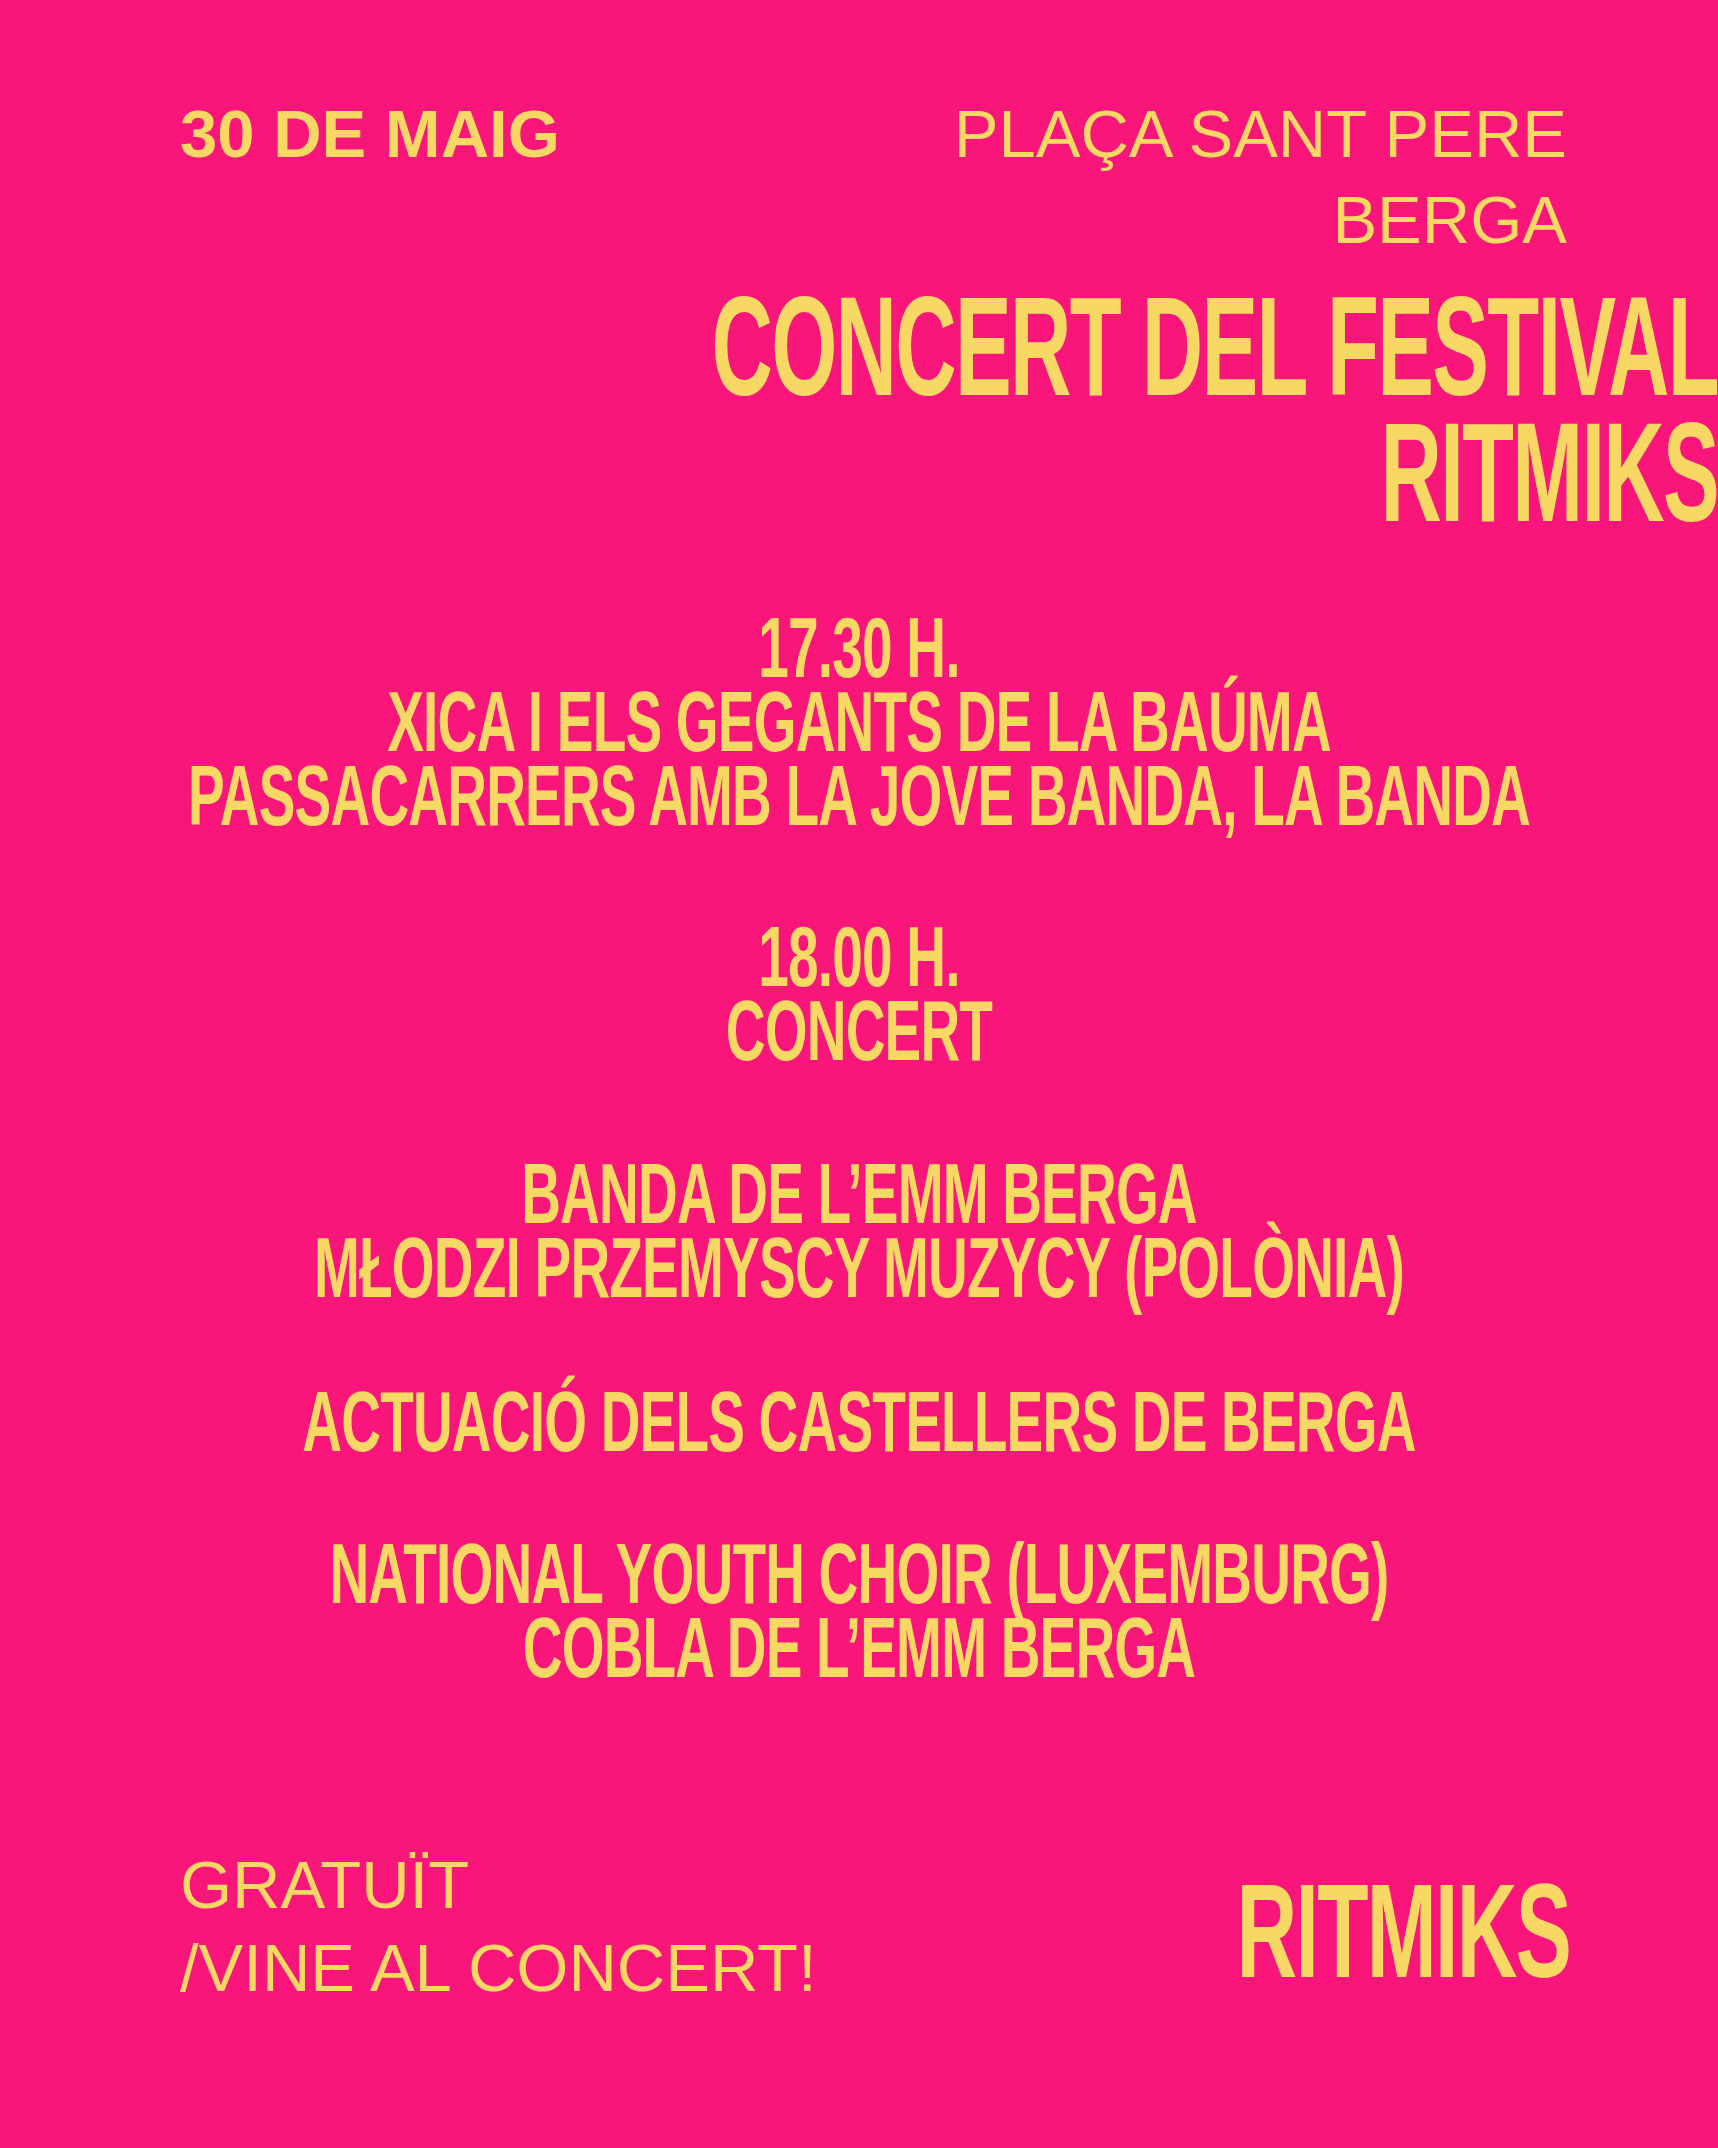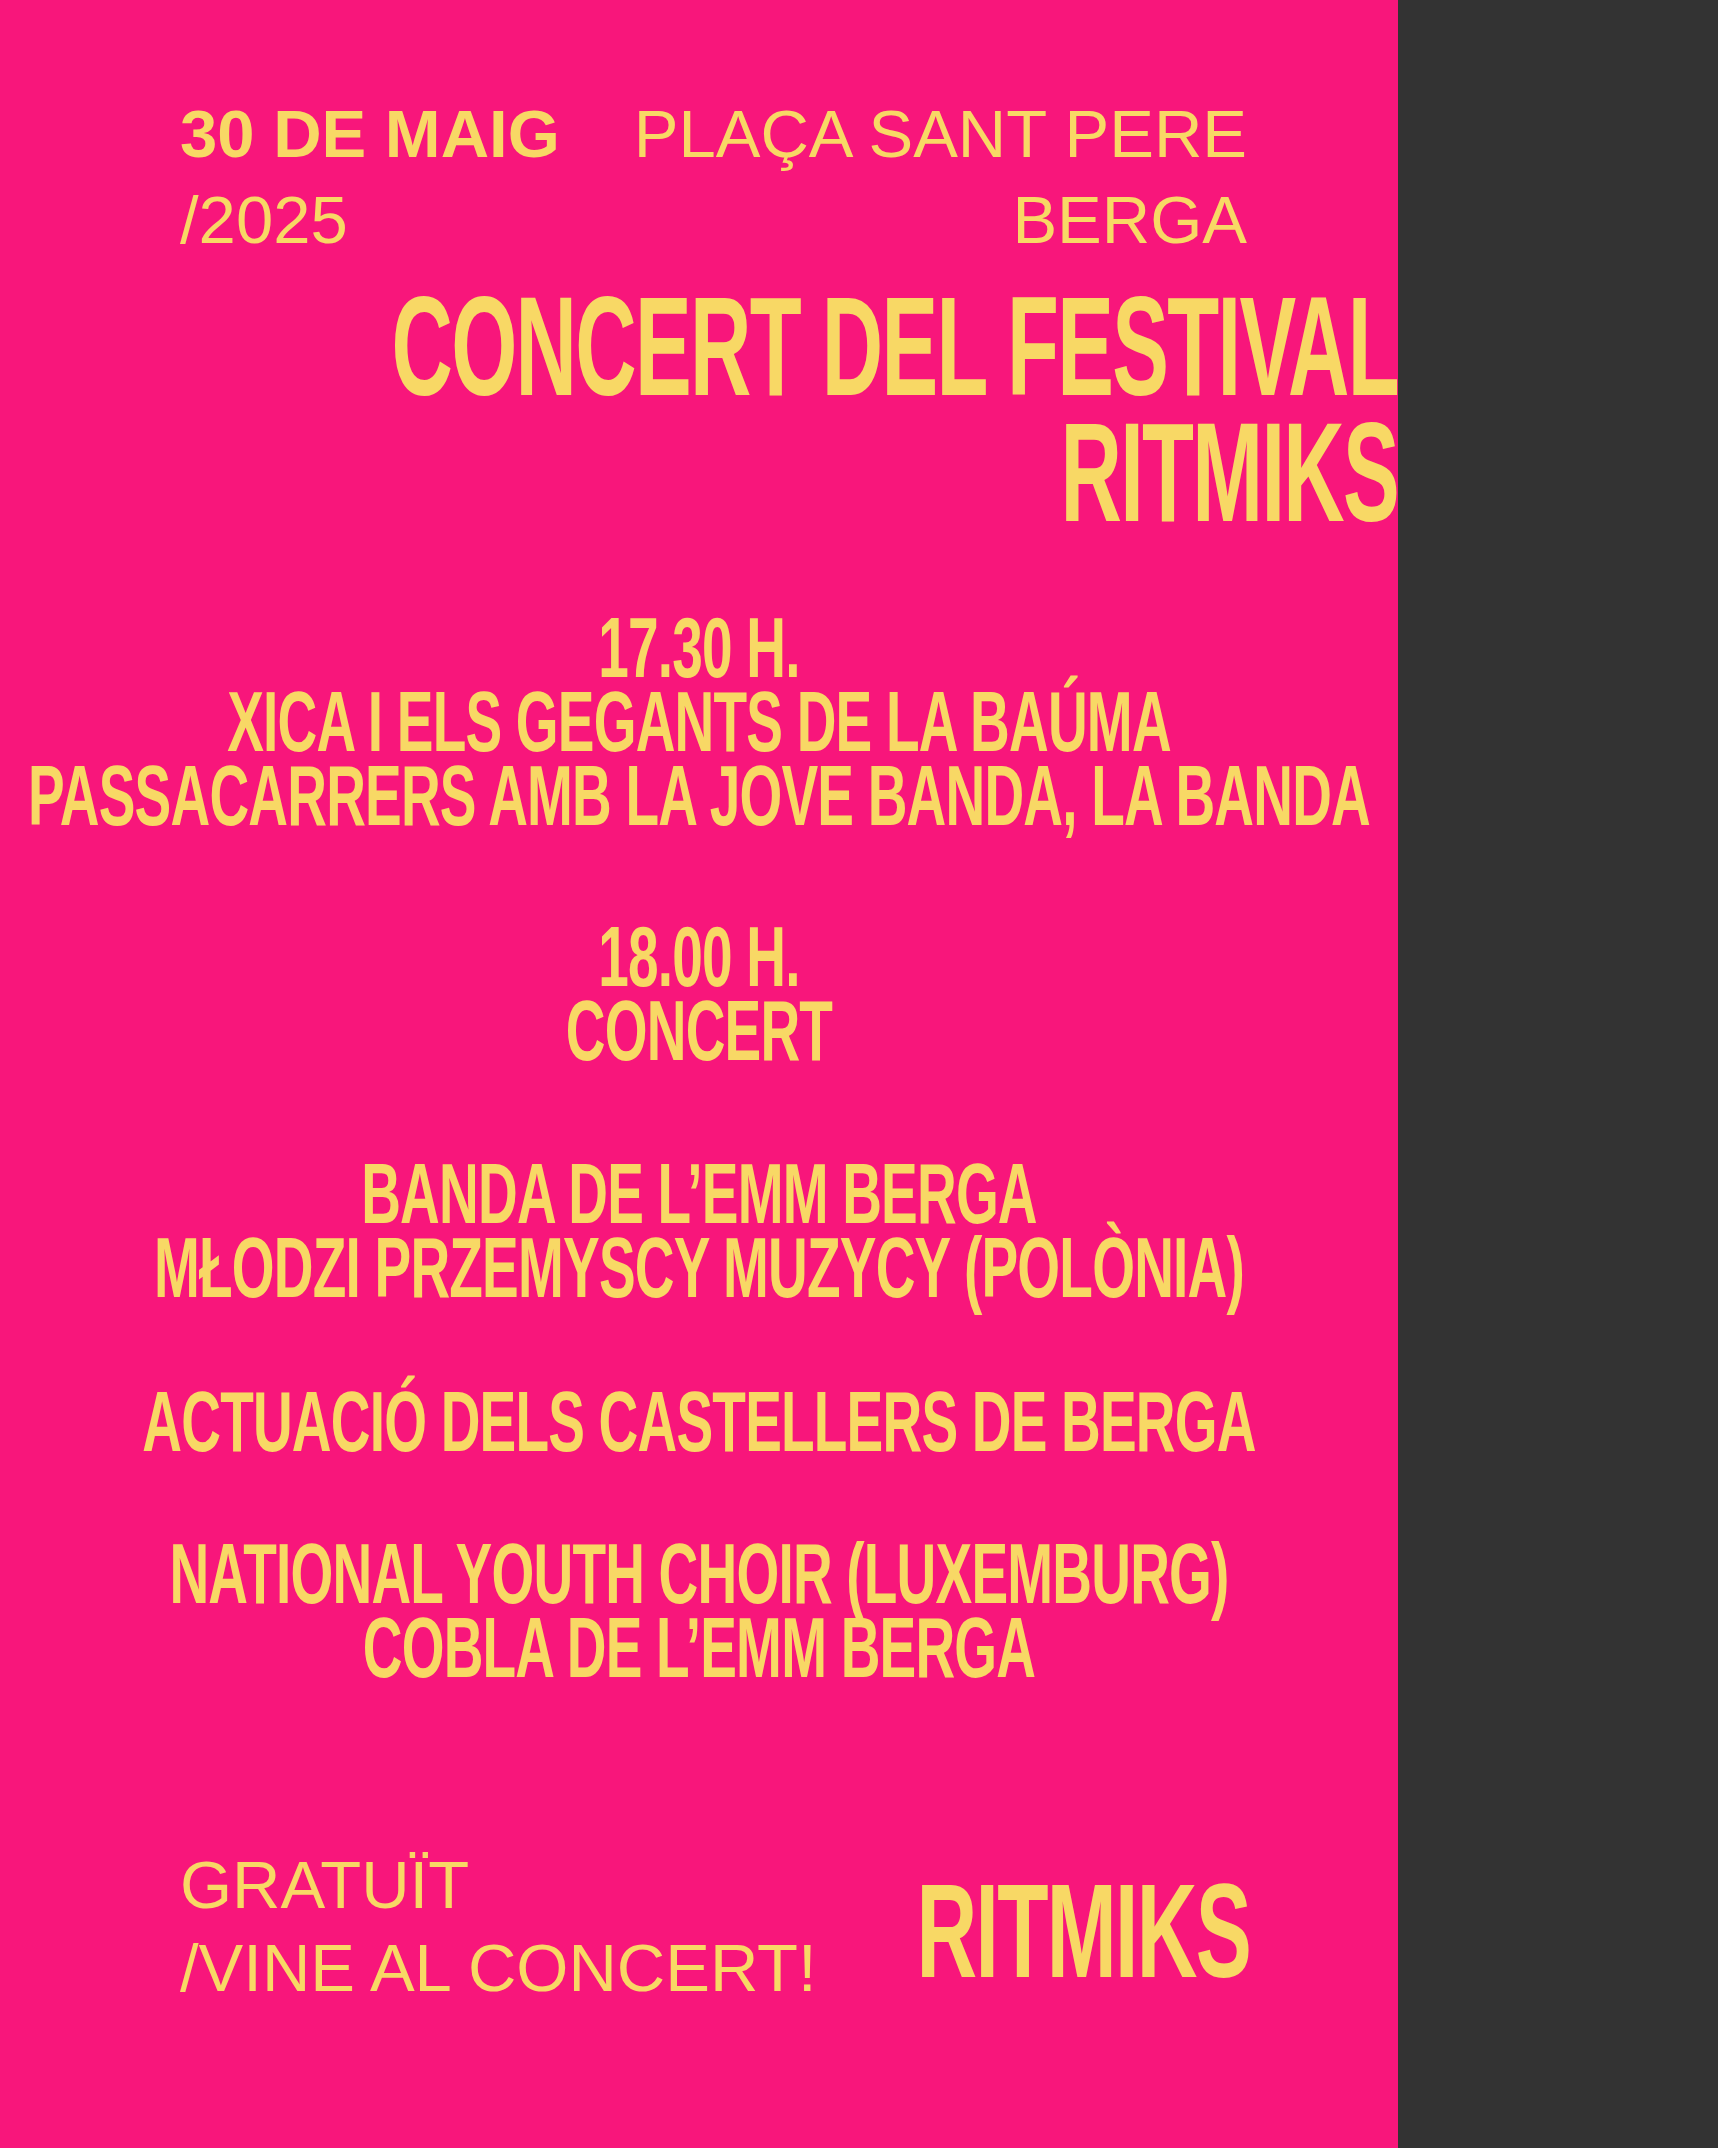"30 DE MAIG" .page { width: 1398px -> 1718px }
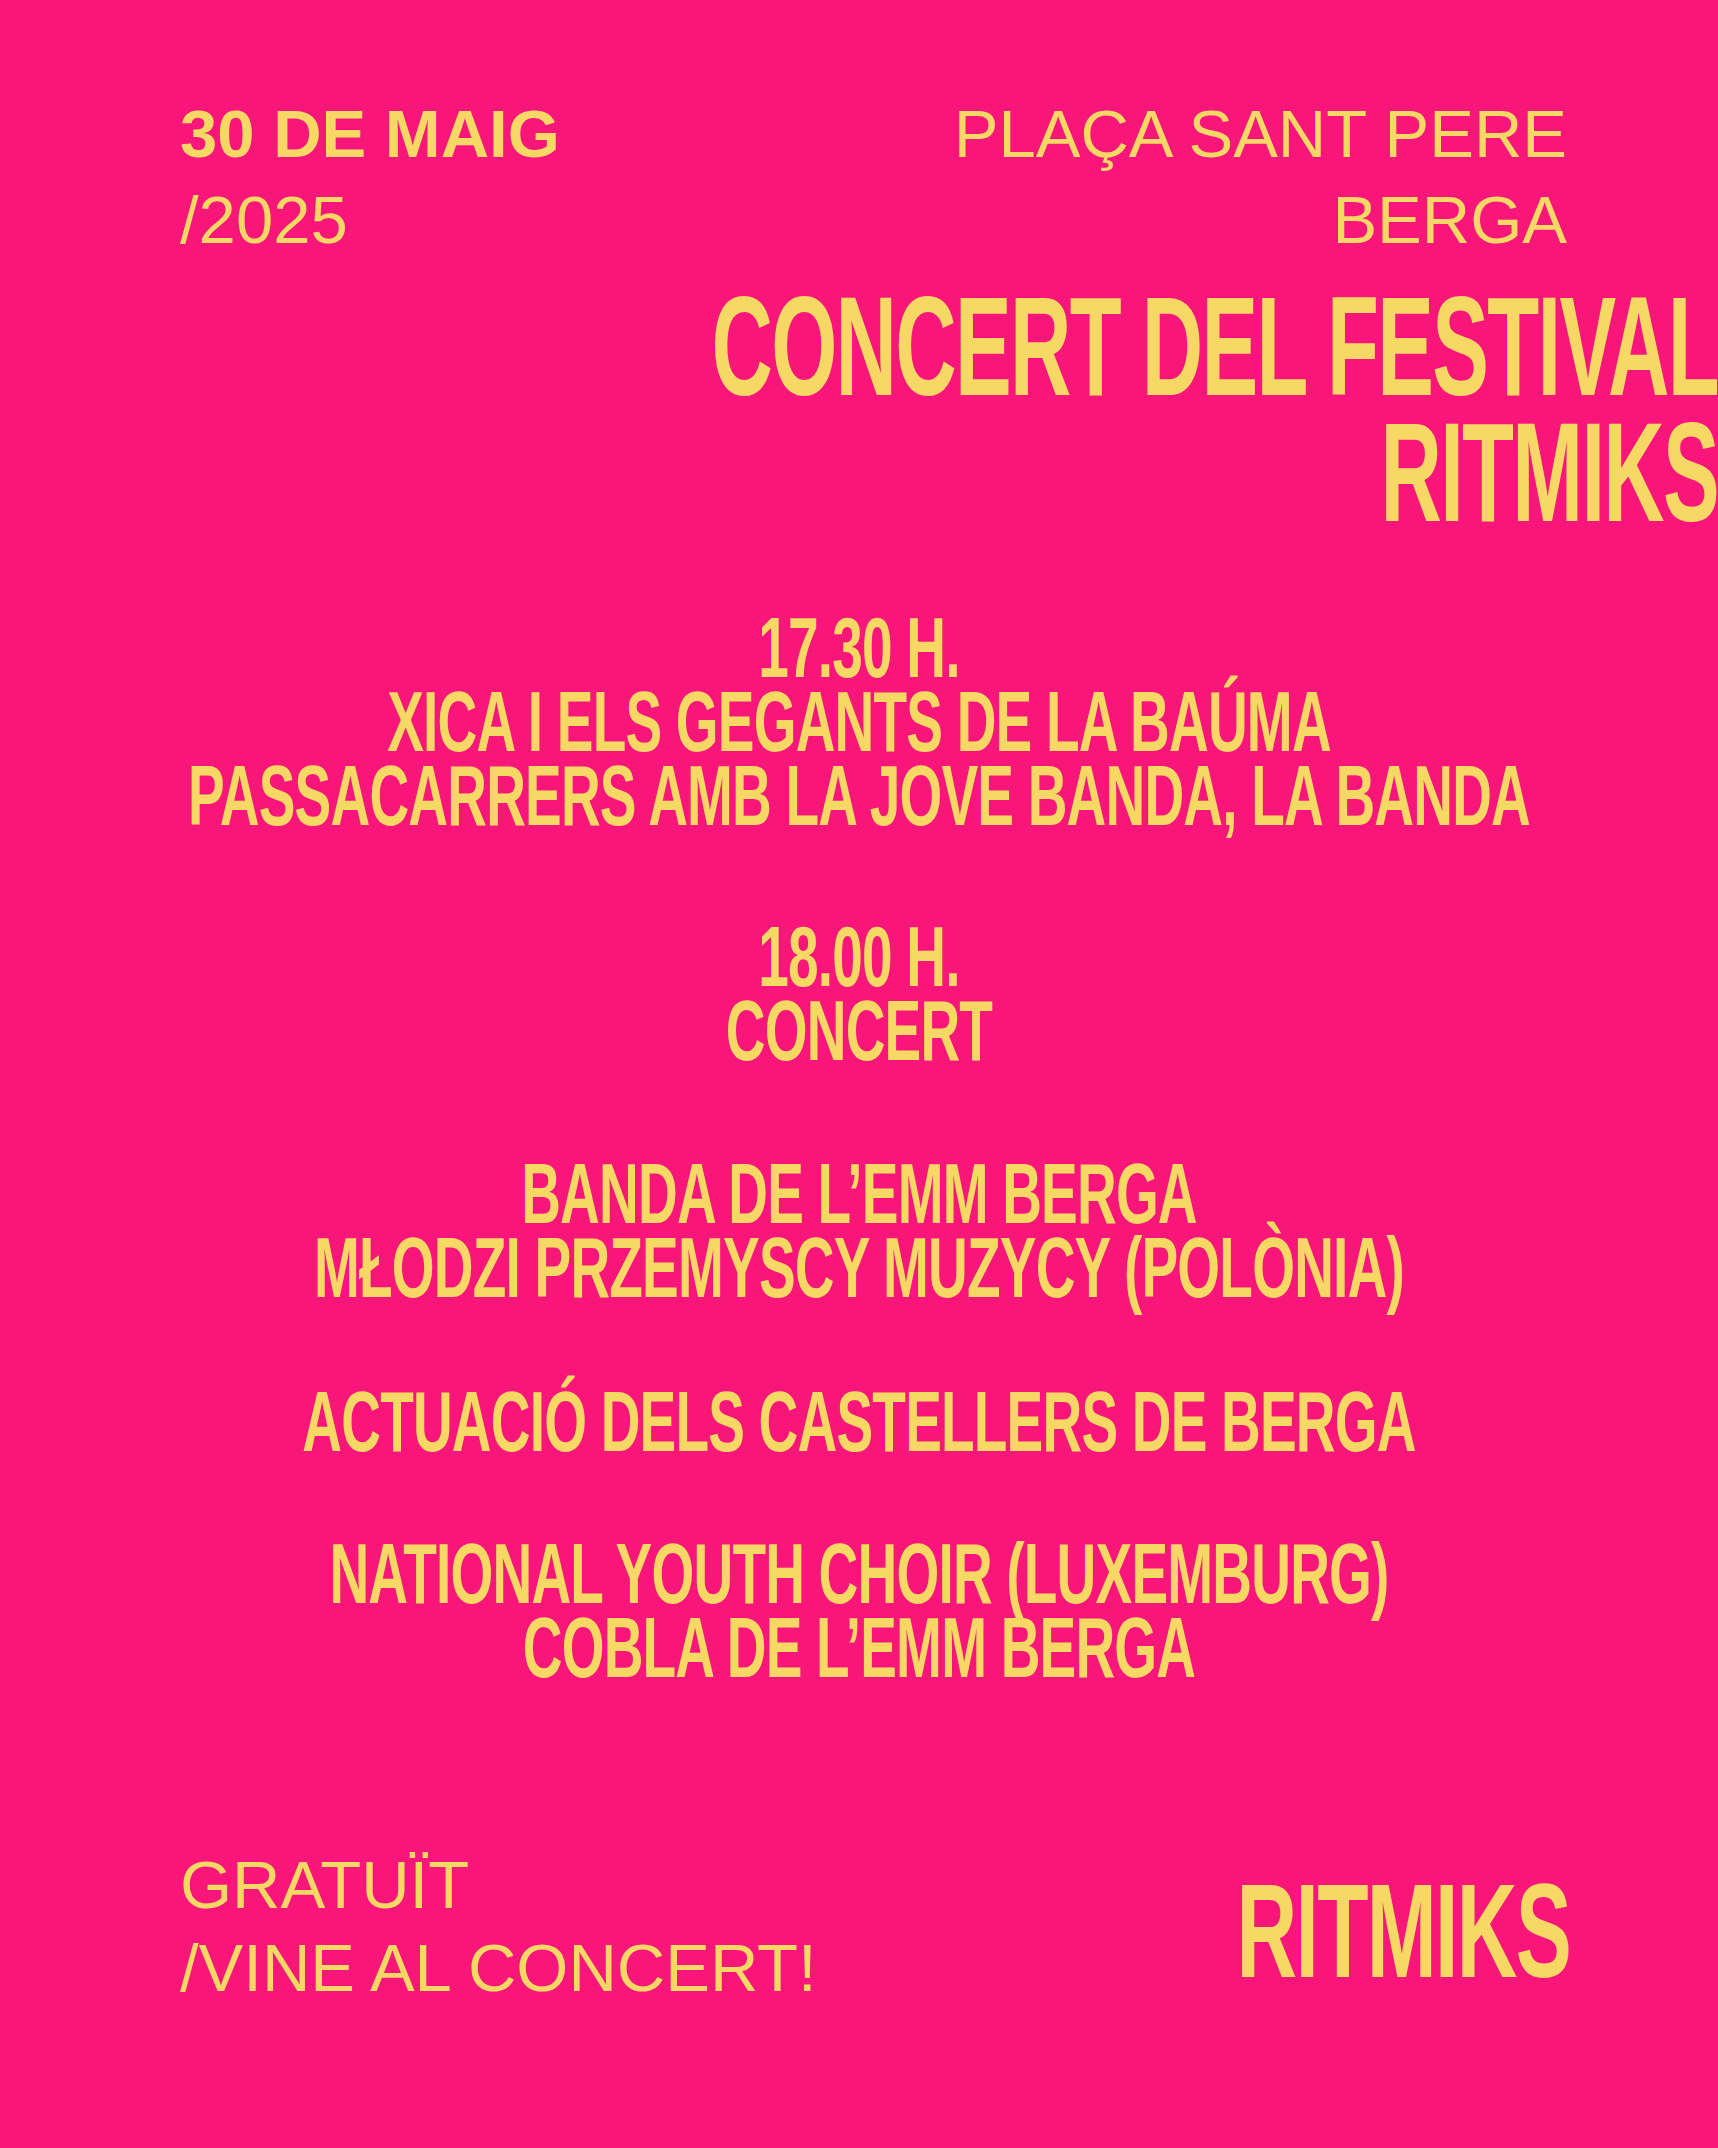"/2025" div { html: <div>/2025</div> -> none }
